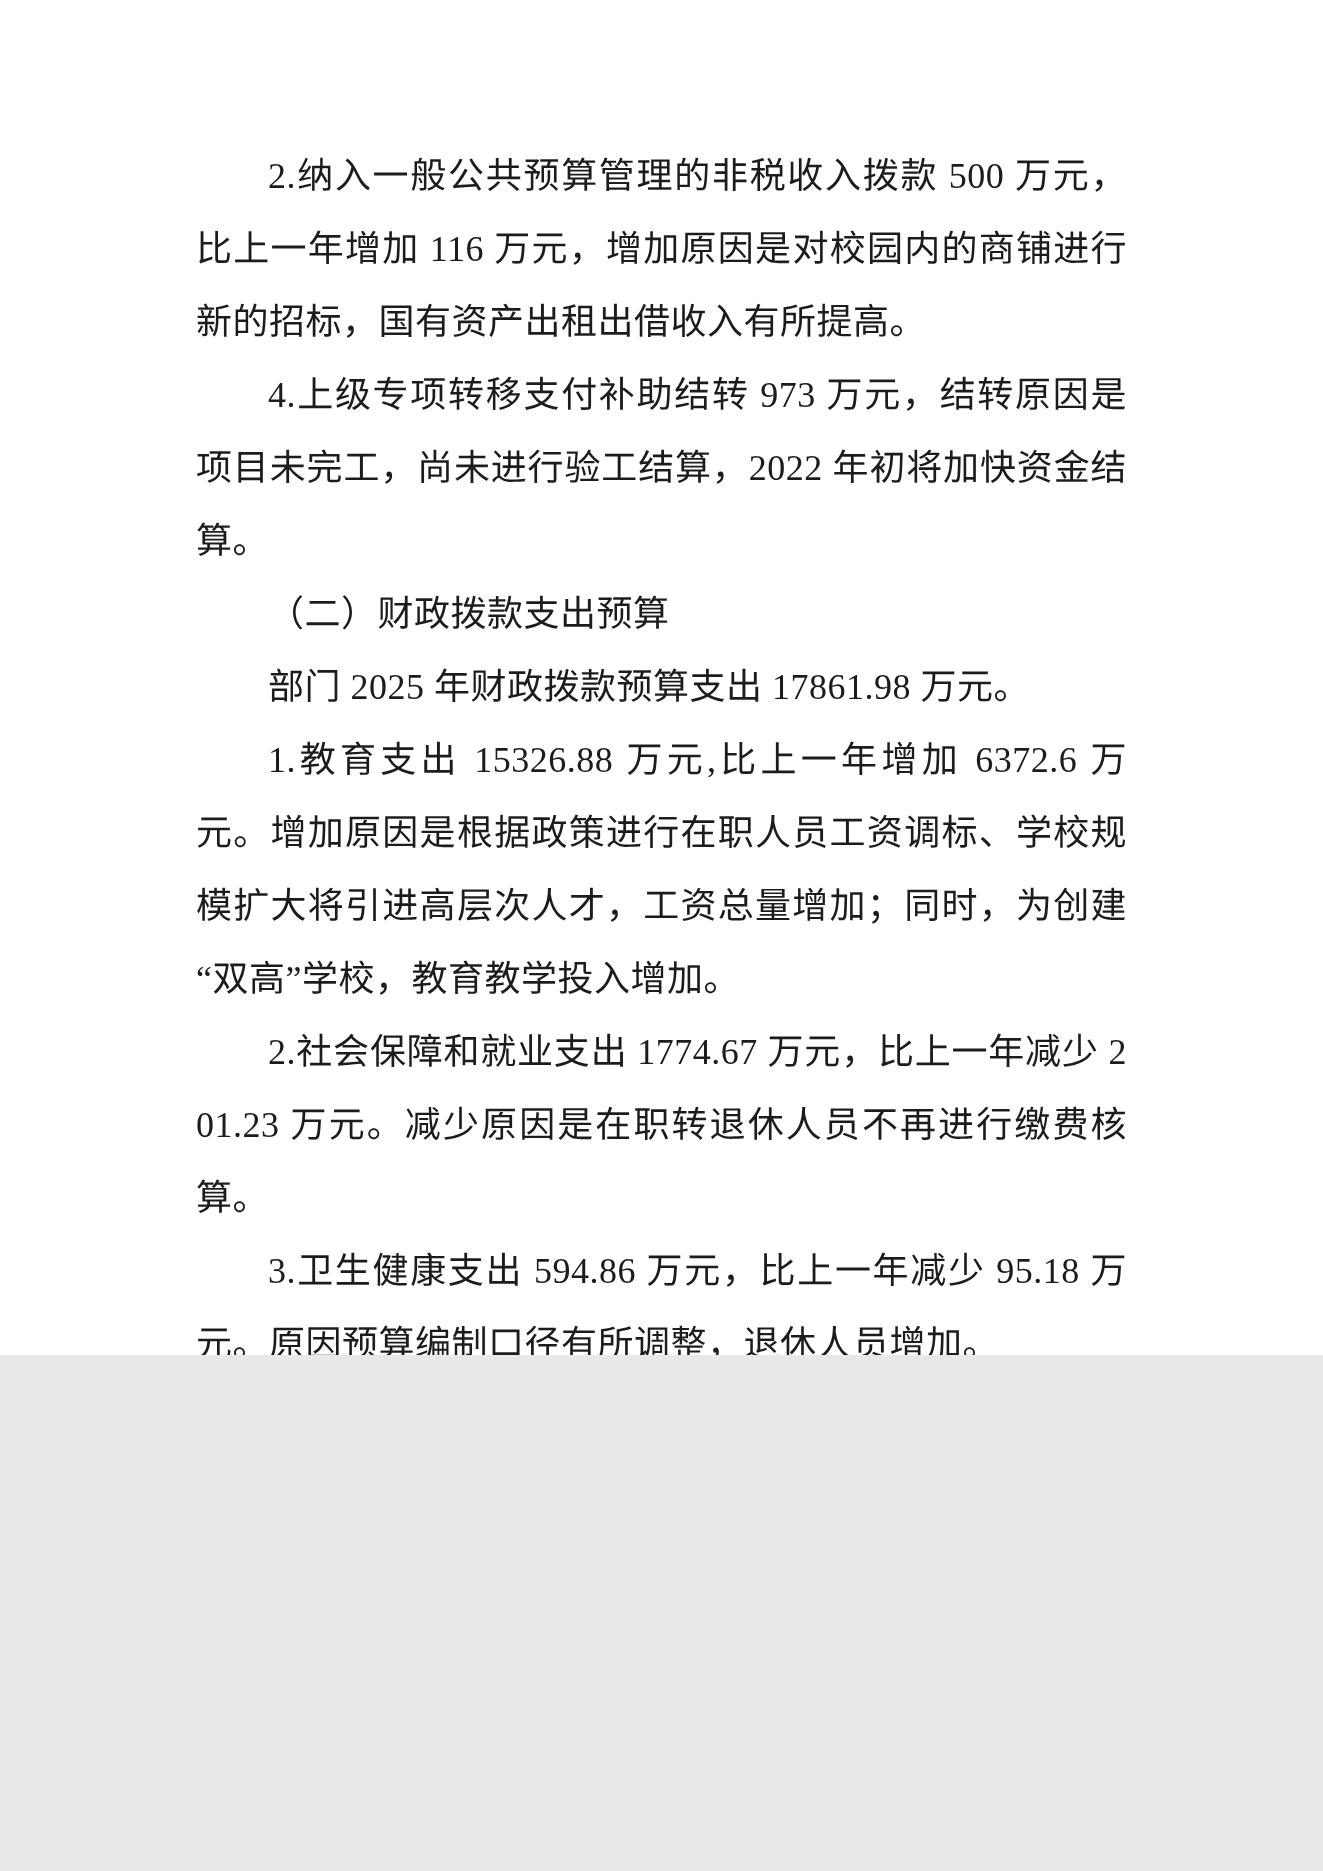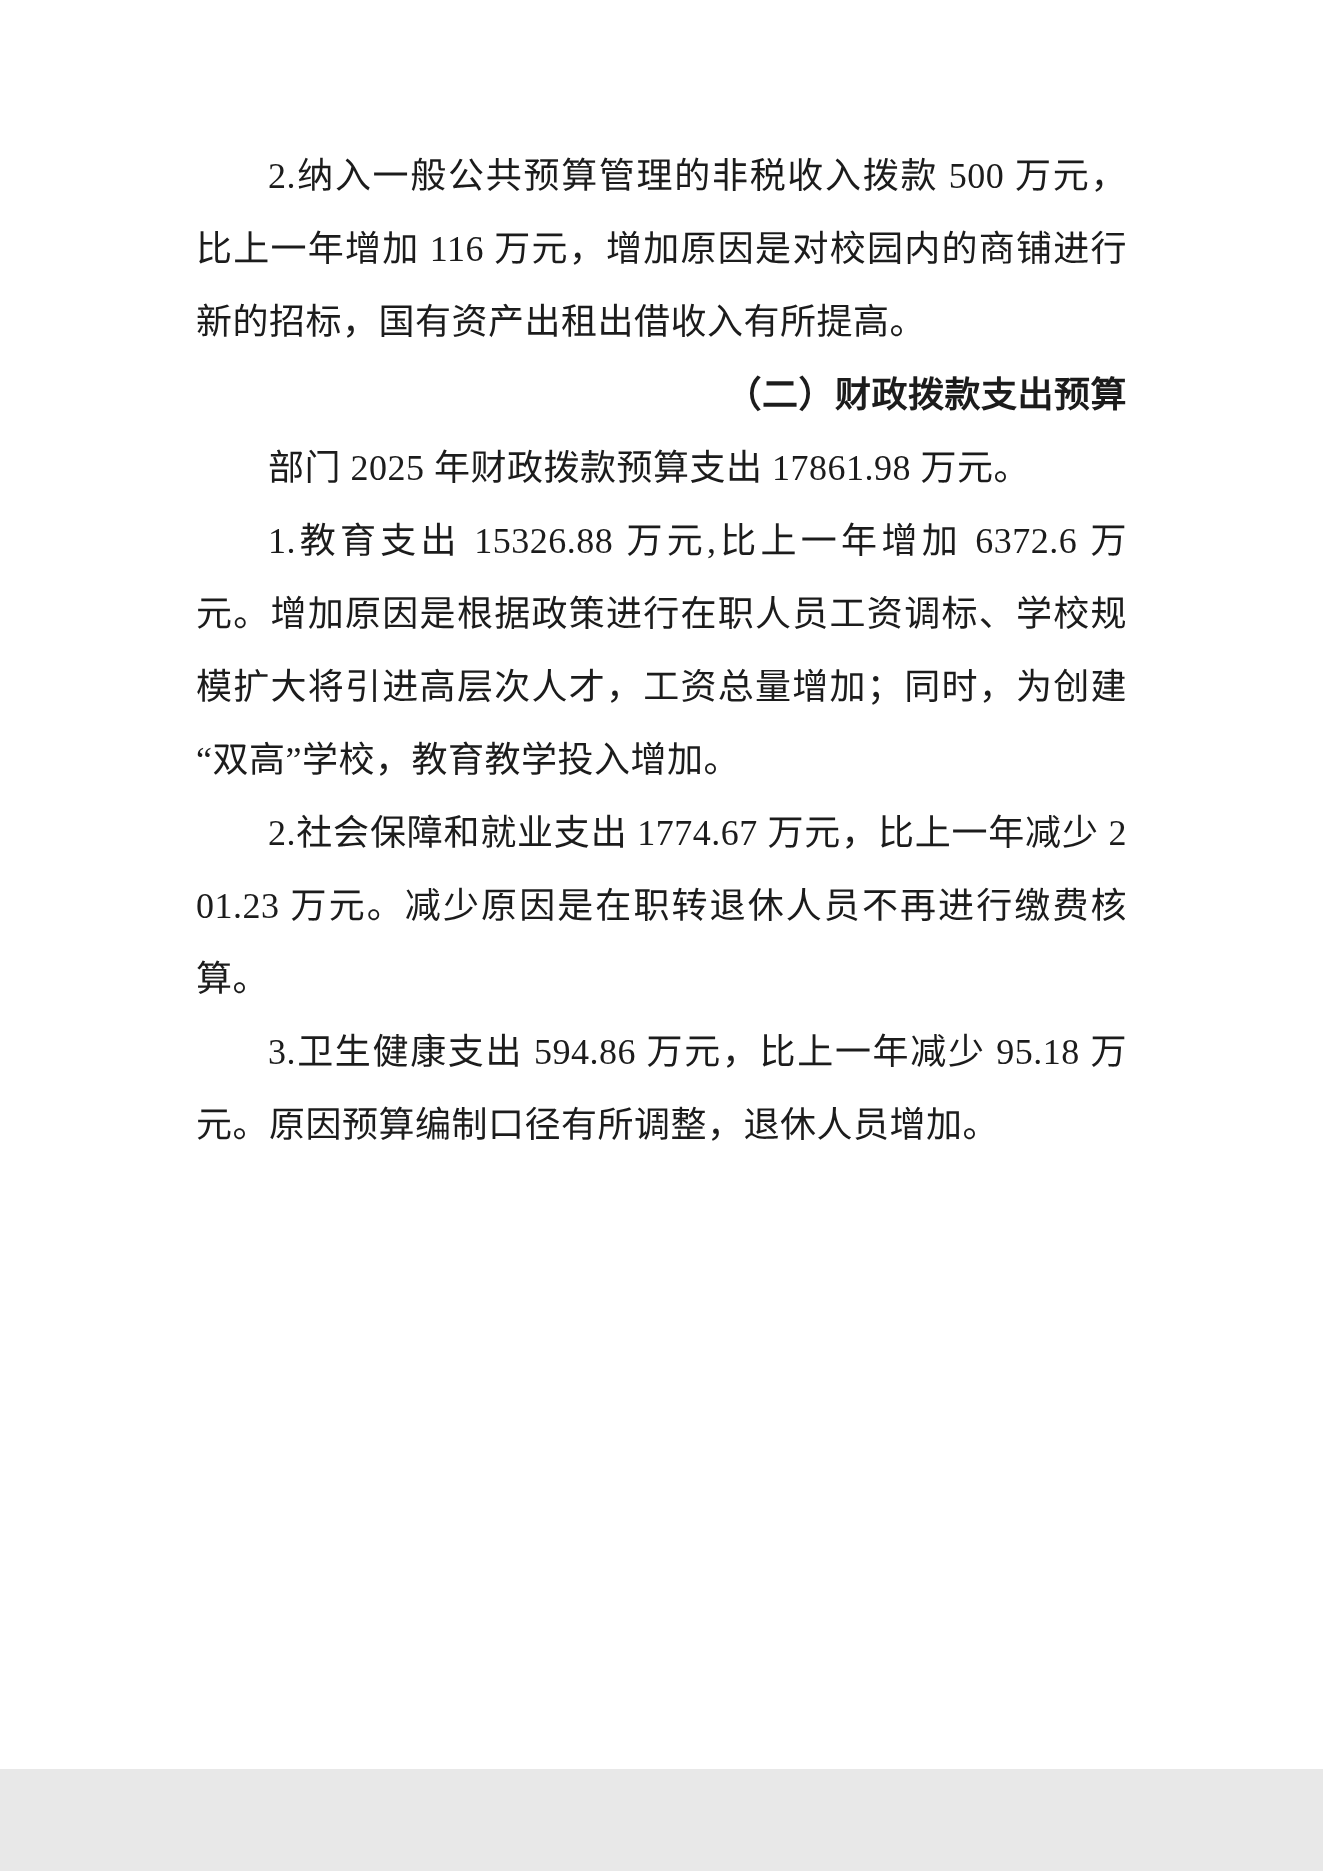"2.纳入一般公共预算管理的非税收入拨款 500 万元，比上一年增加 116" .page { height: 1769px -> 1355px }
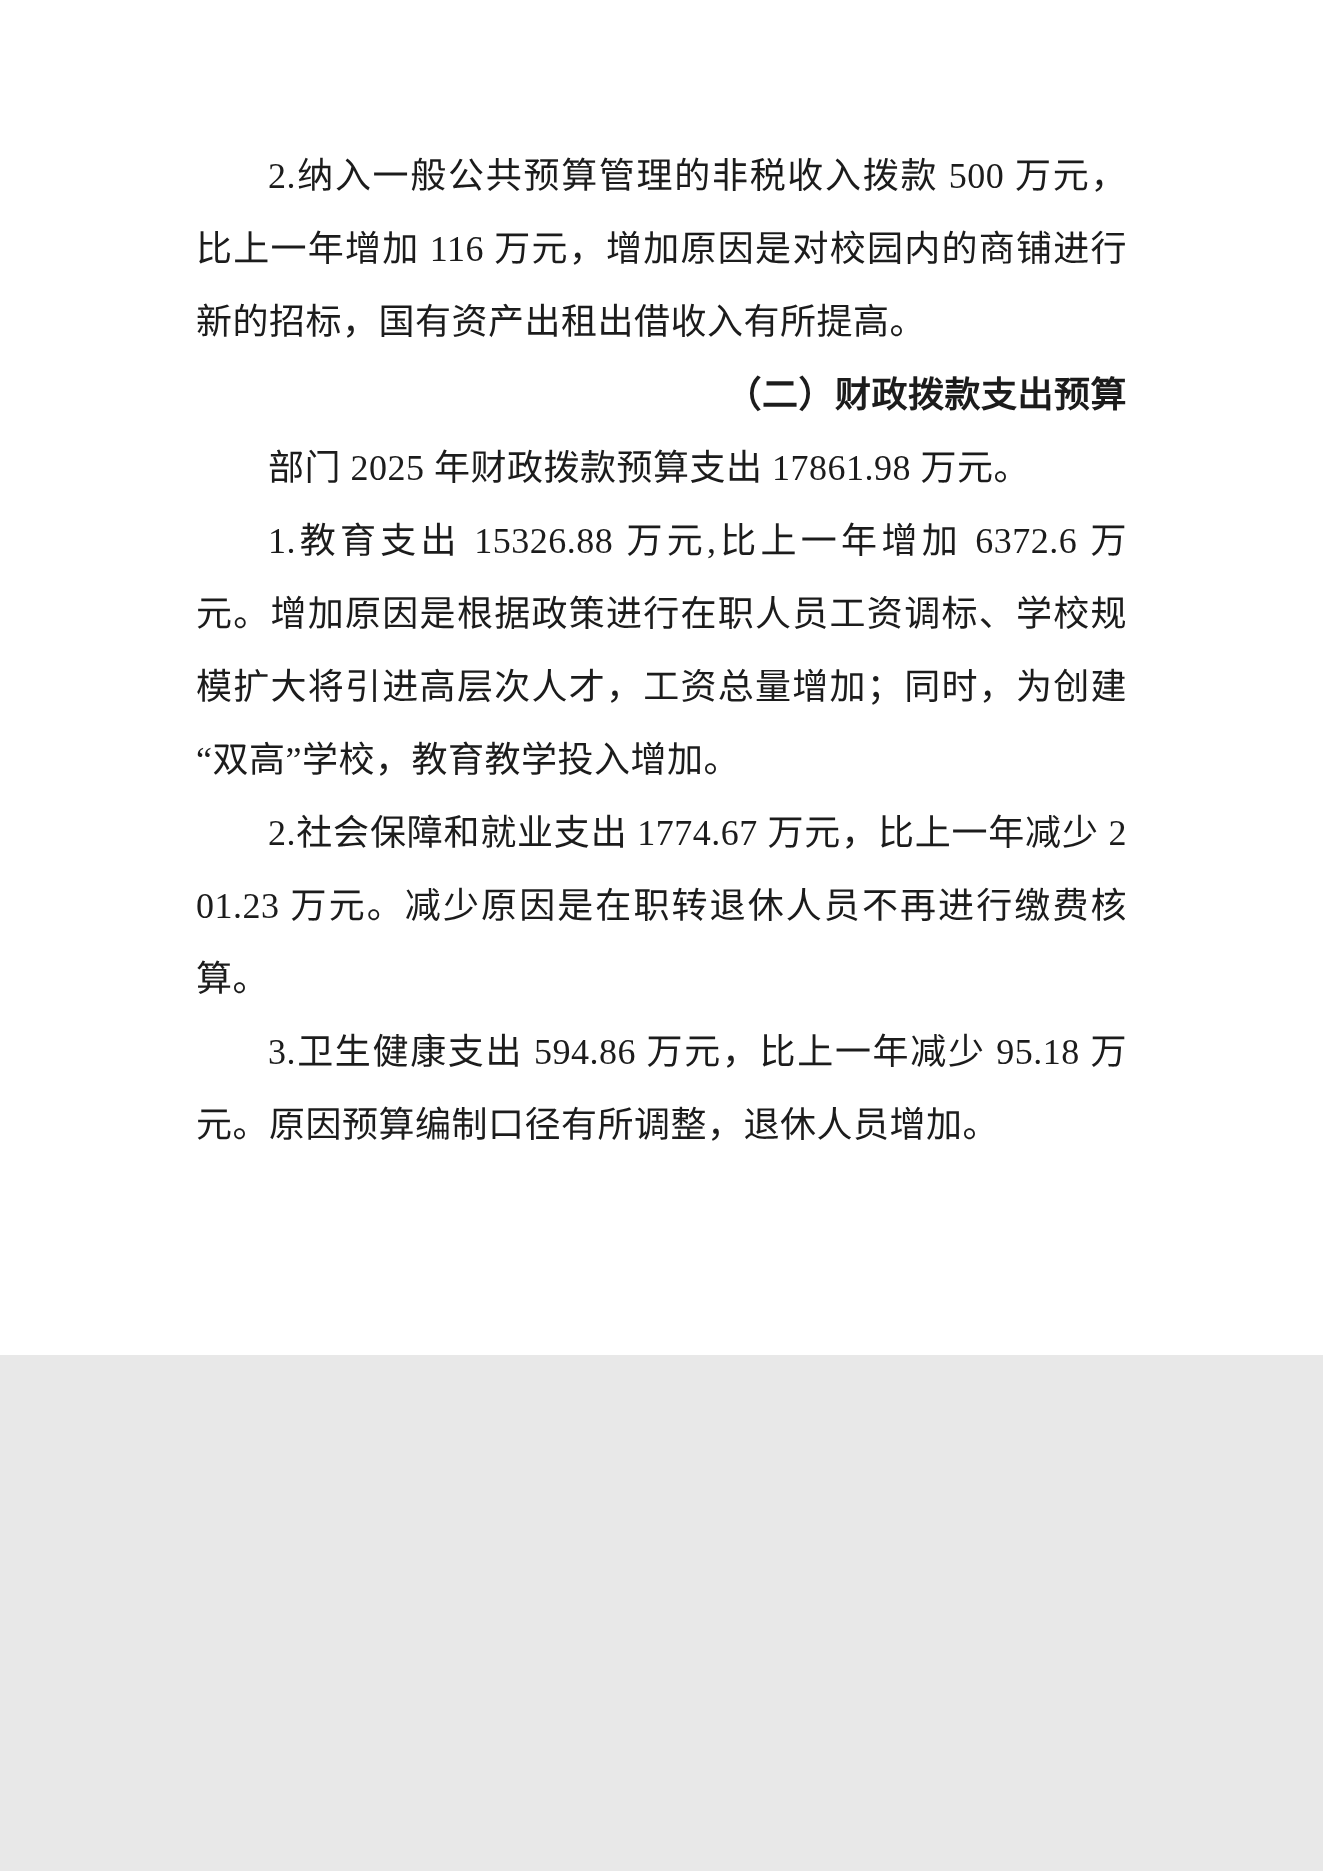"4.上级专项转移支付补助结转 973" p { html: none -> <p>4.上级专项转移支付补助结转 973 万元，结转原因是项目未完工，尚未进行验工结算，2022 年初将加快资金结算。</p> }
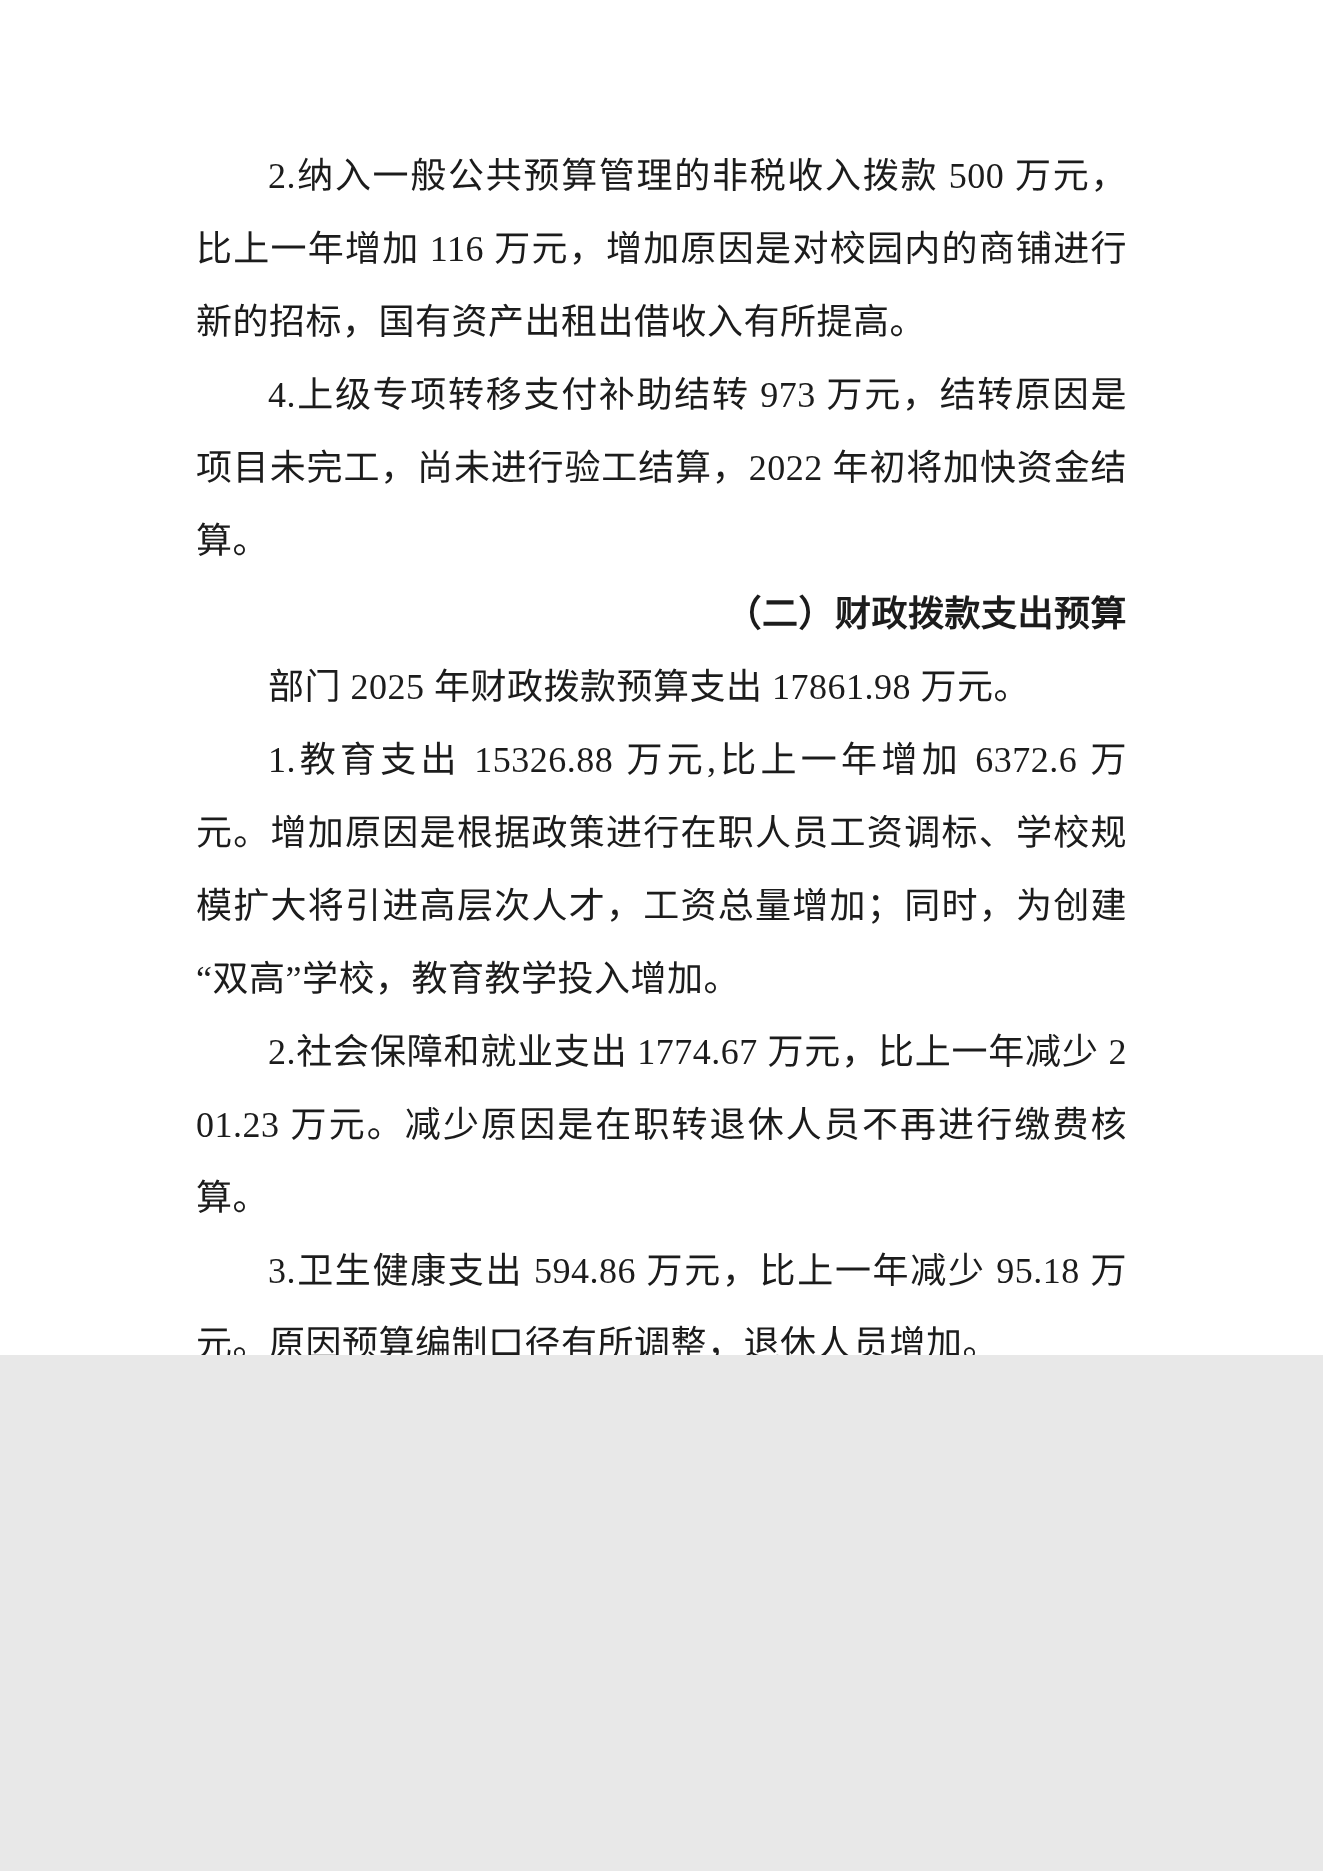"（二）财政拨款支出预算" .content p.heading { font-weight: 700 -> 400; text-align: right -> left }
